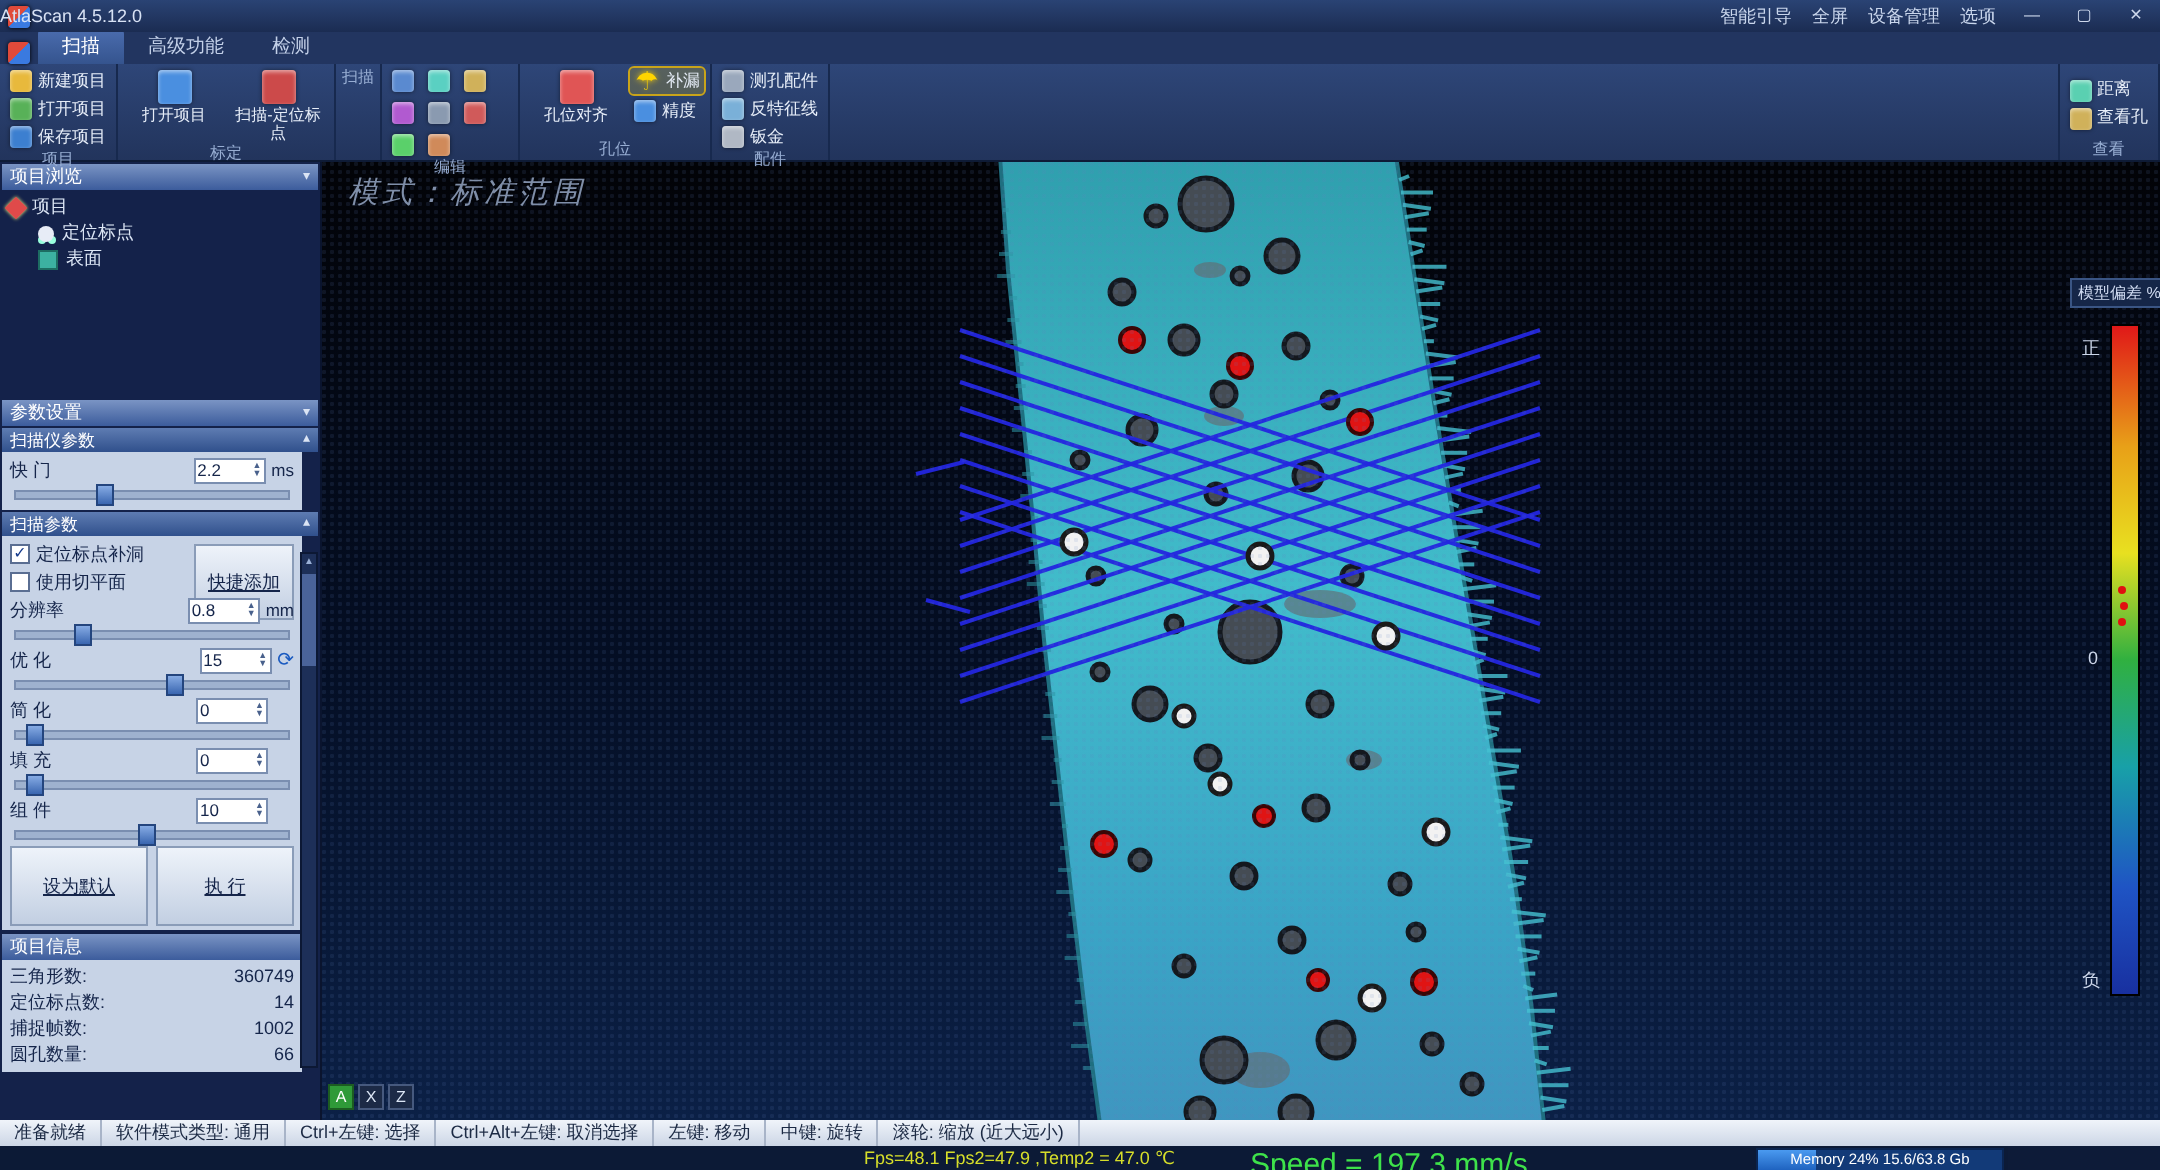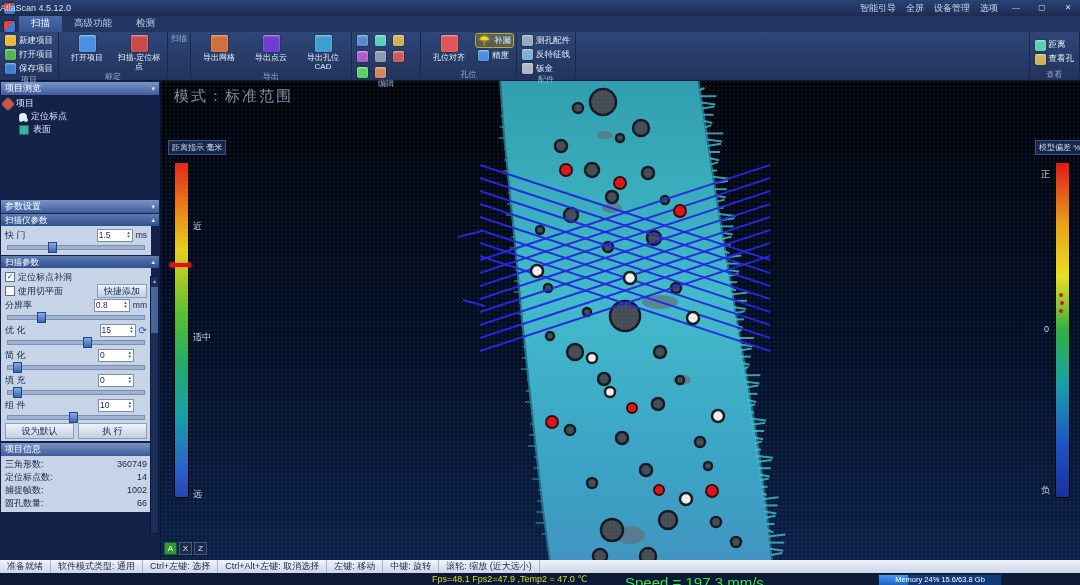"导出网格" div.rb-group { html: <div> <div> <div> <span></span> <span>导出网格</span> </div> <div> <span></span> <span>导出点云</span> </div> <div> <span></span> <span>导出孔位CAD</span> </div> </div> <div>导出</div> </div> -> none }
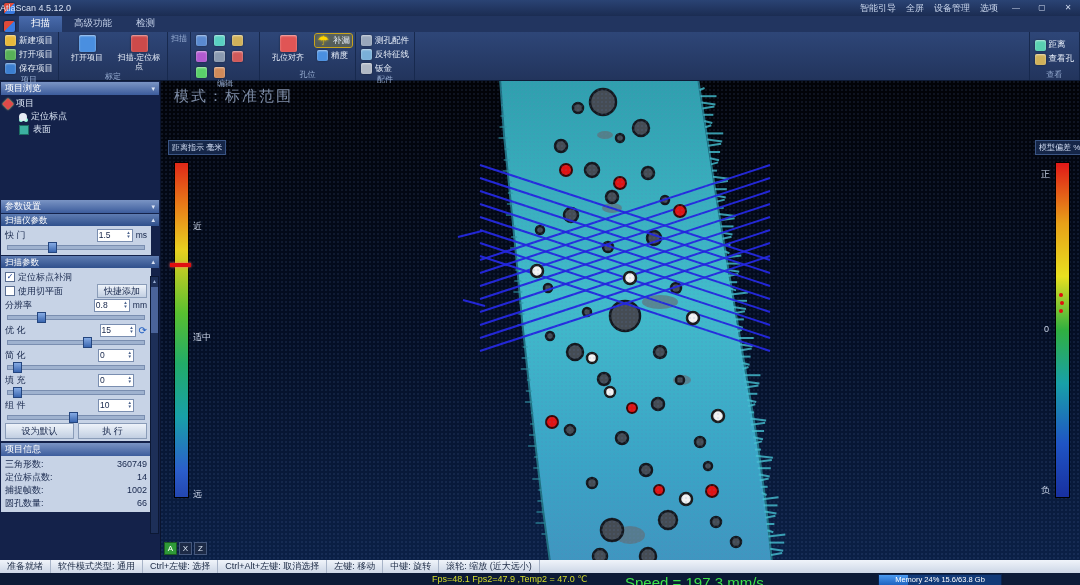"模式：标准范围" .mode-text { font-style: none -> italic }
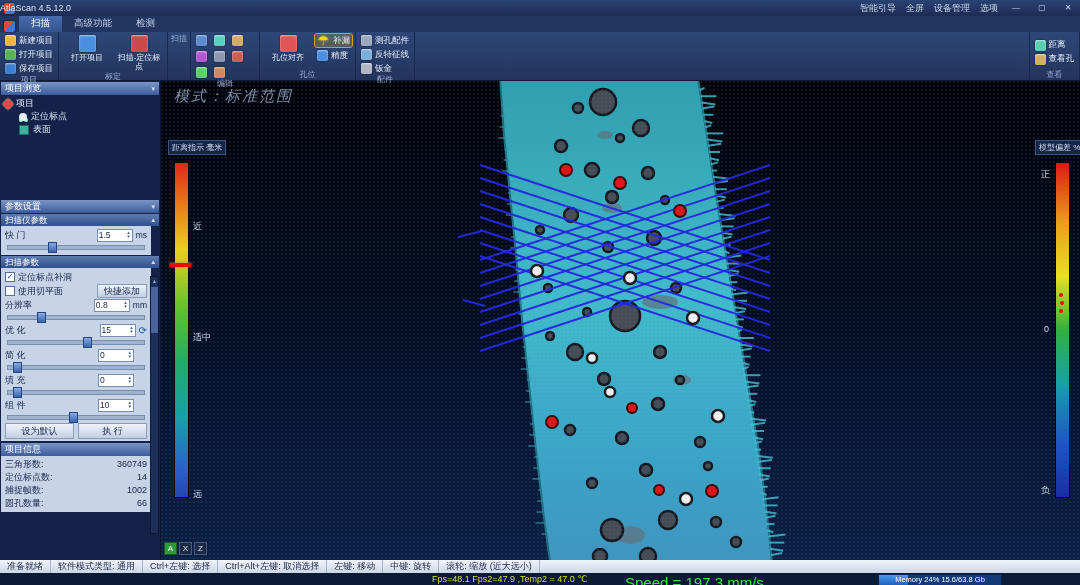"距离指示 毫米" div.gauge { html: <div> <span>距离指示 毫米</span> <div></div> <div></div> <span>近</span> <span>适中</span> <span>远</span> </div> -> none }
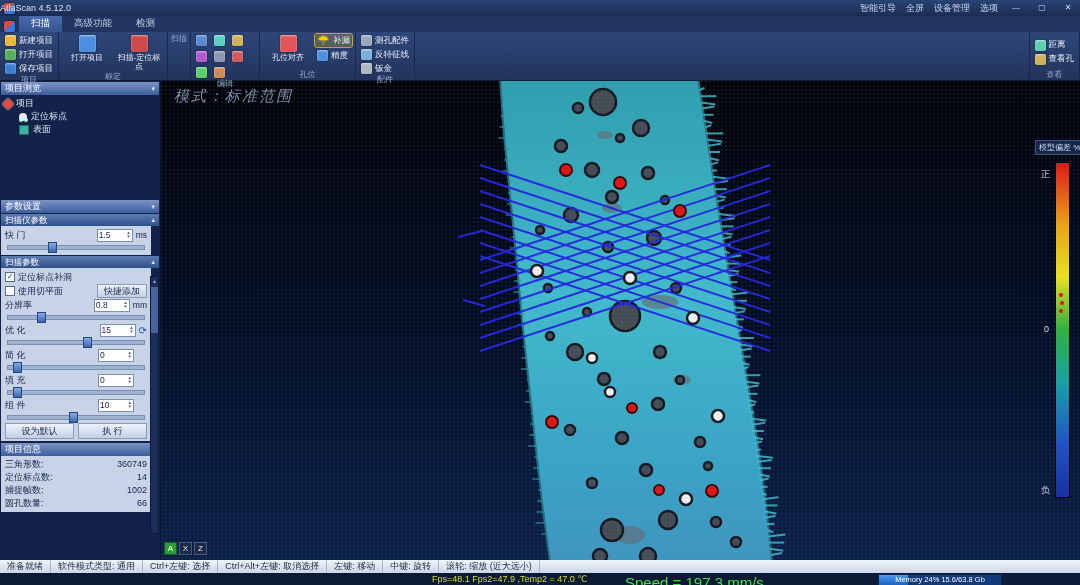"1.5" span { text: 1.5 -> 2.2 }
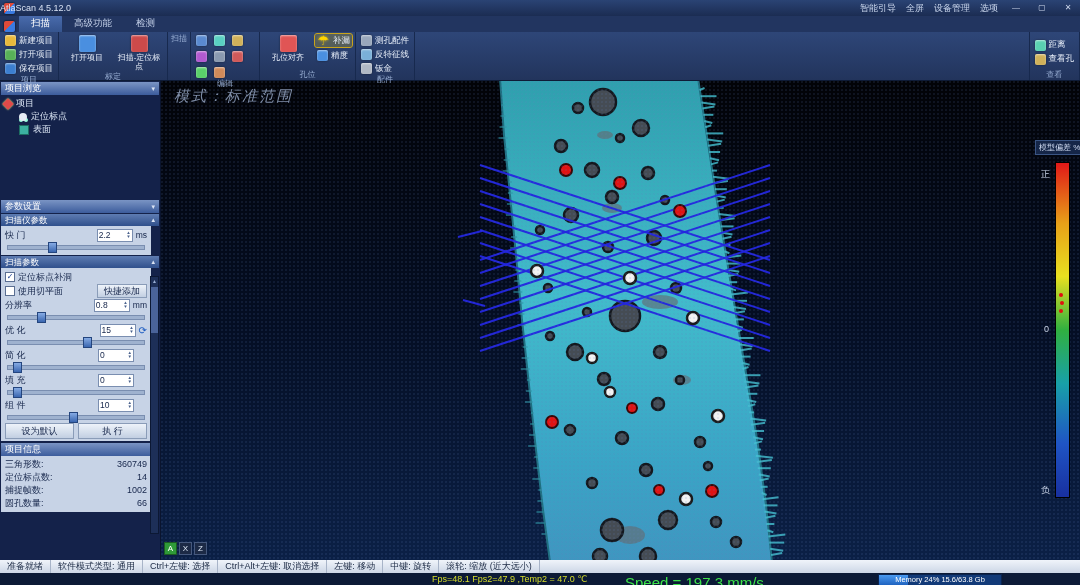"快捷添加" .btn { padding: 0 6px -> 12px 6px; text-decoration: none -> underline }
